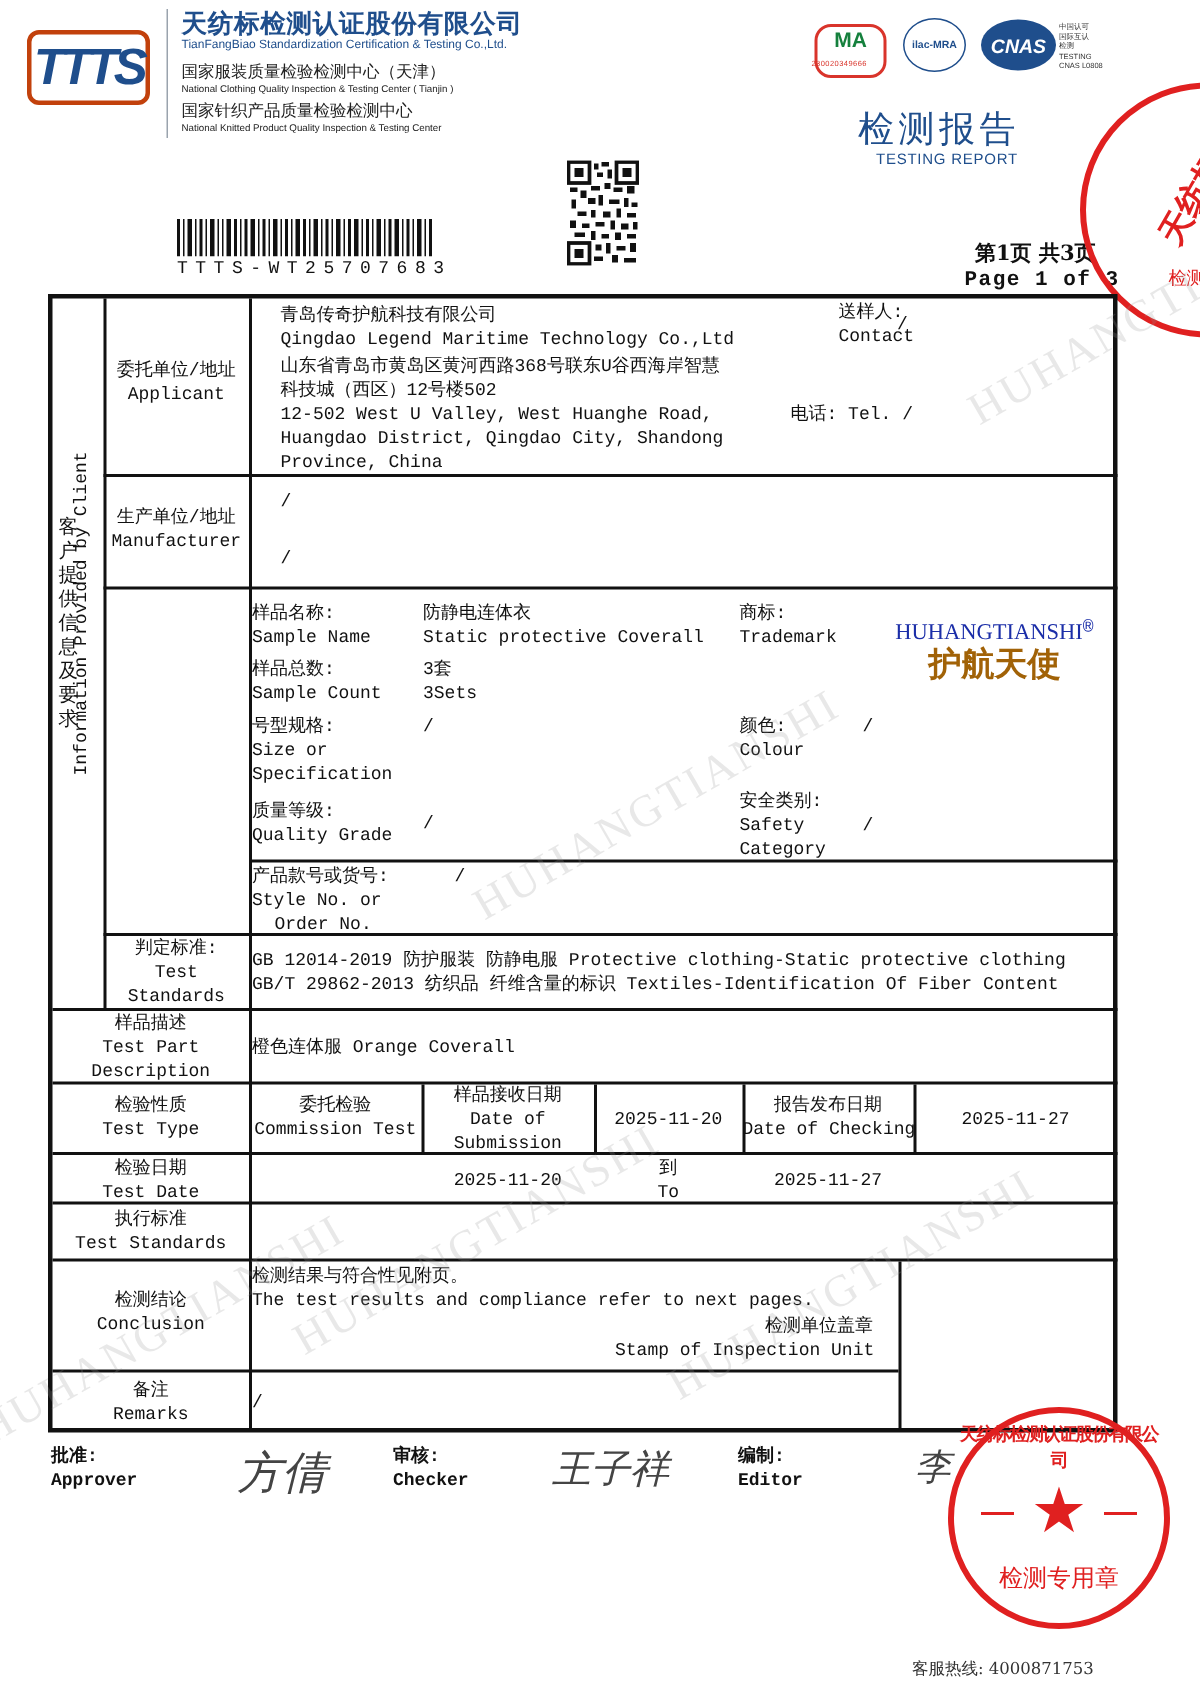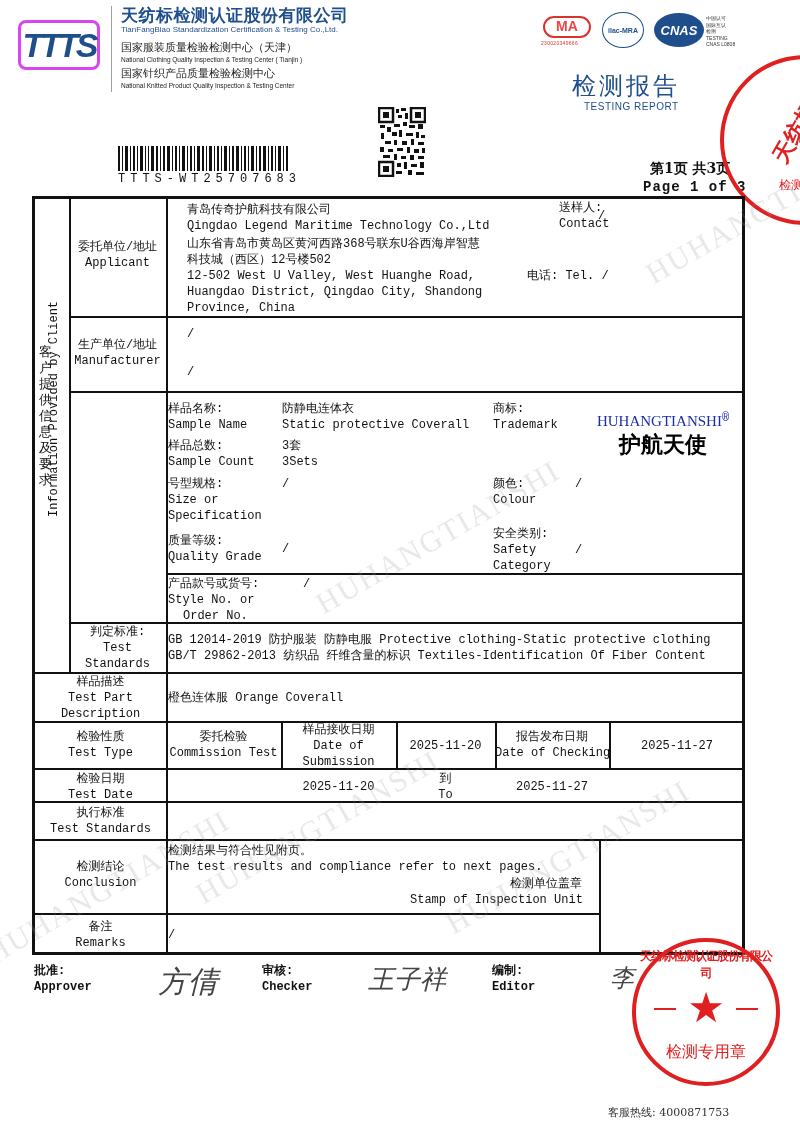"TTTS" .logo-box { border: 3px solid #d946ef -> 3px solid #c2410c }
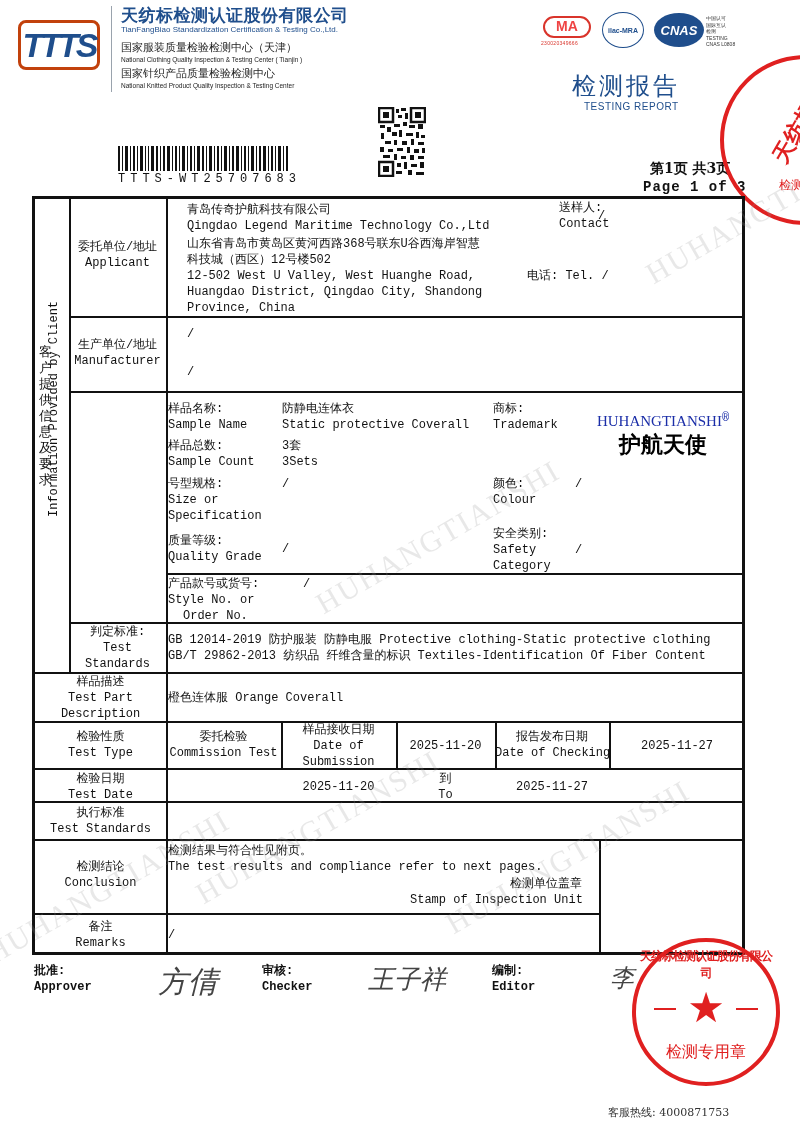"MA" .cma { color: #ef4444 -> #15803d; height: 22px -> 36px }
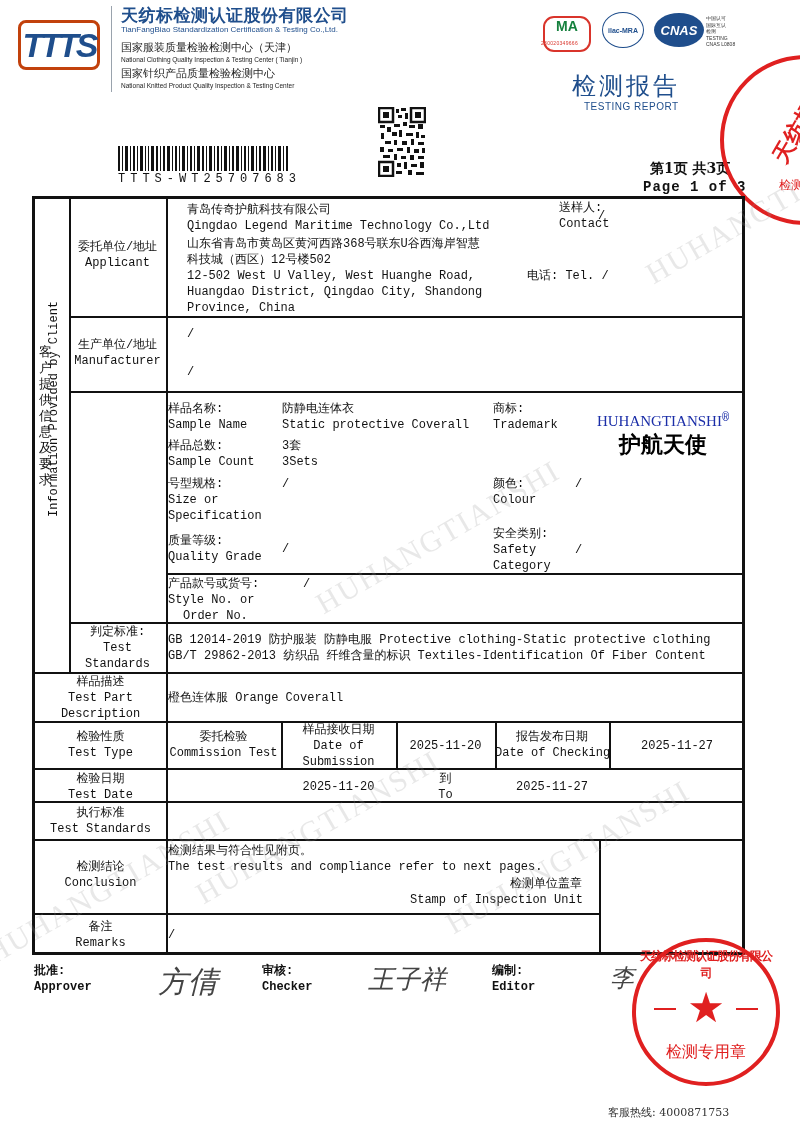"护航天使" .trademark-cn { color: #000000 -> #a16207; font-family: Liberation Serif, serif -> Liberation Mono, monospace }
